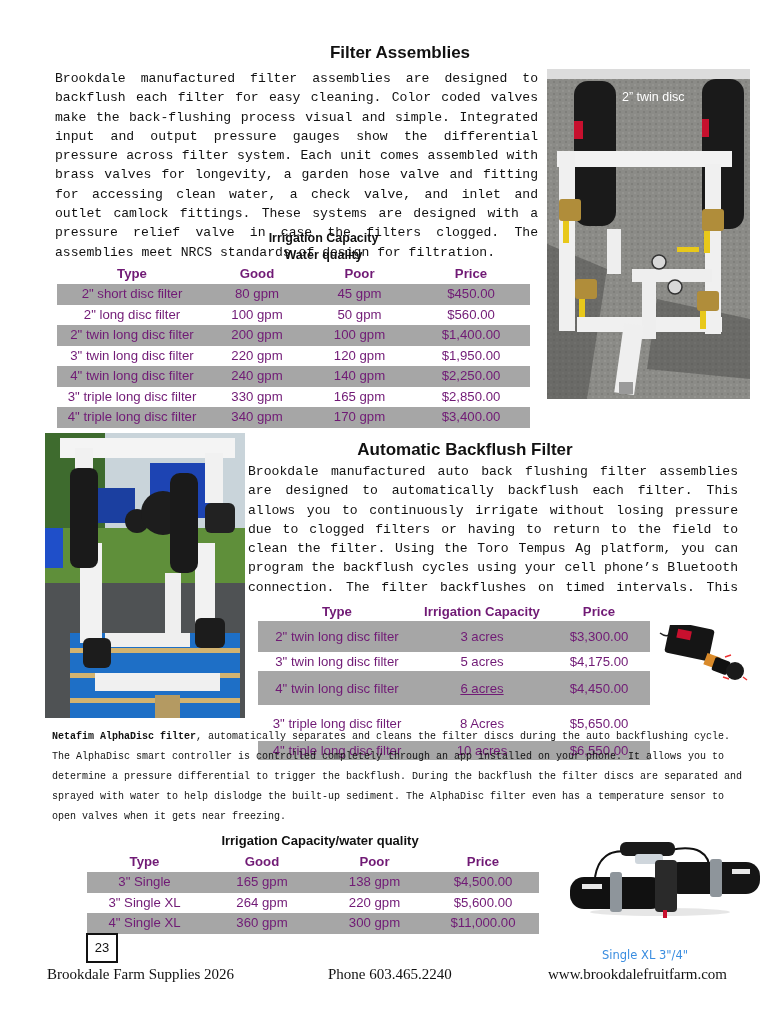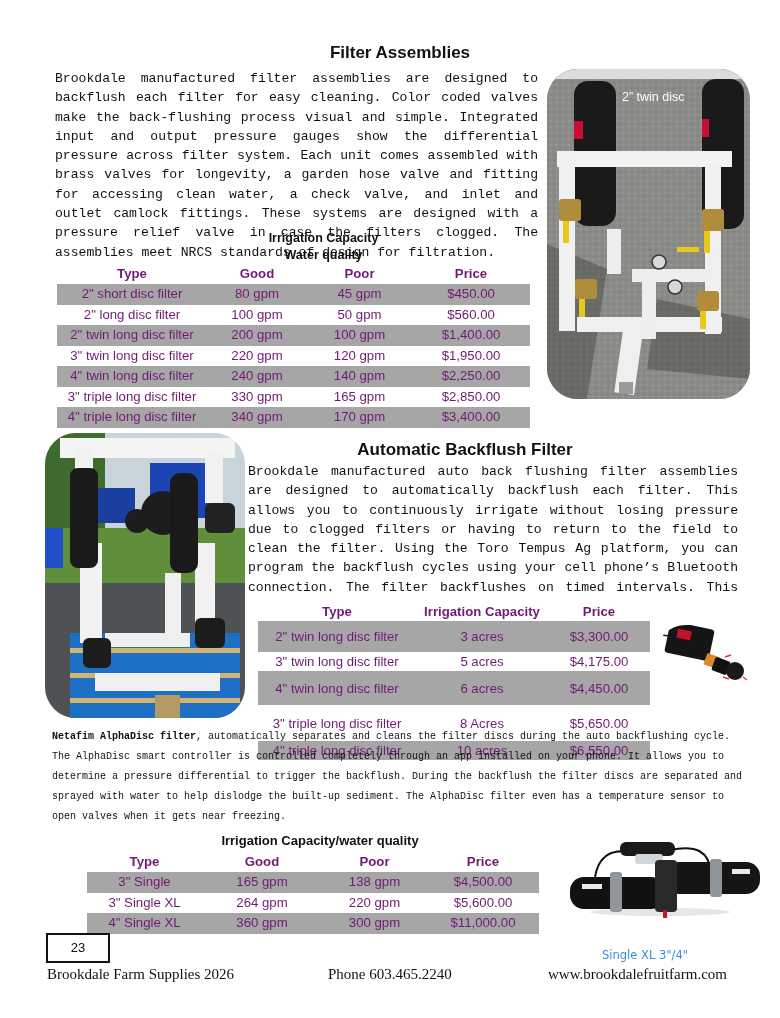"2” twin disc" .photo { border-radius: 31px -> none }
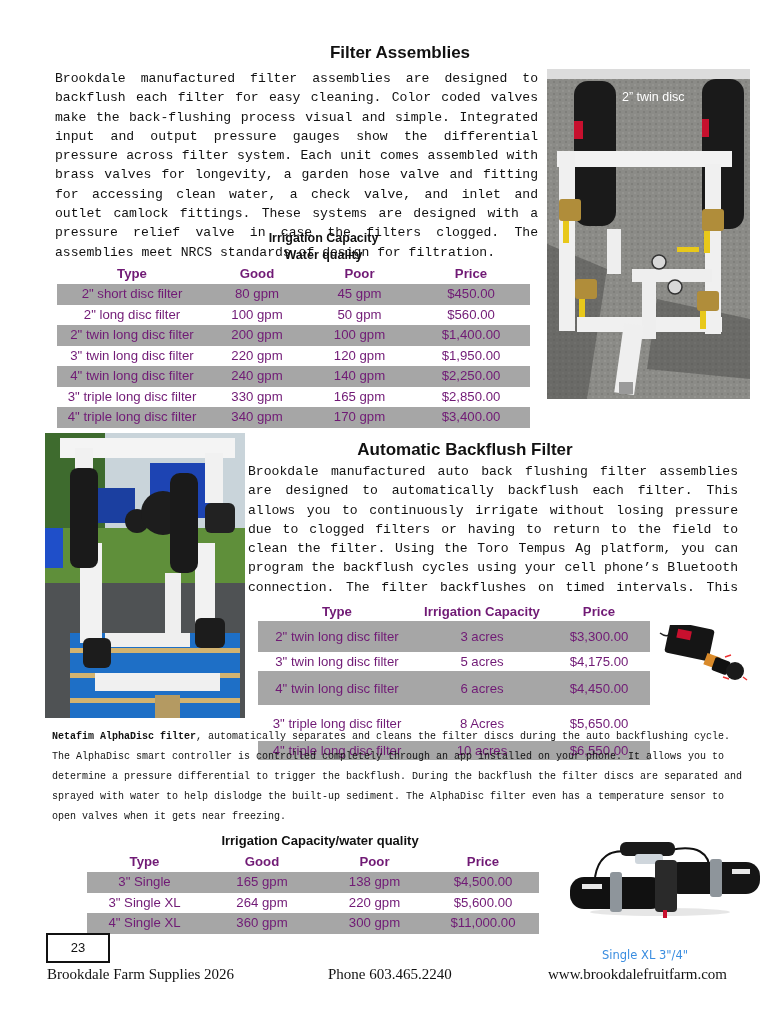"6 acres" td { text-decoration: none -> underline }
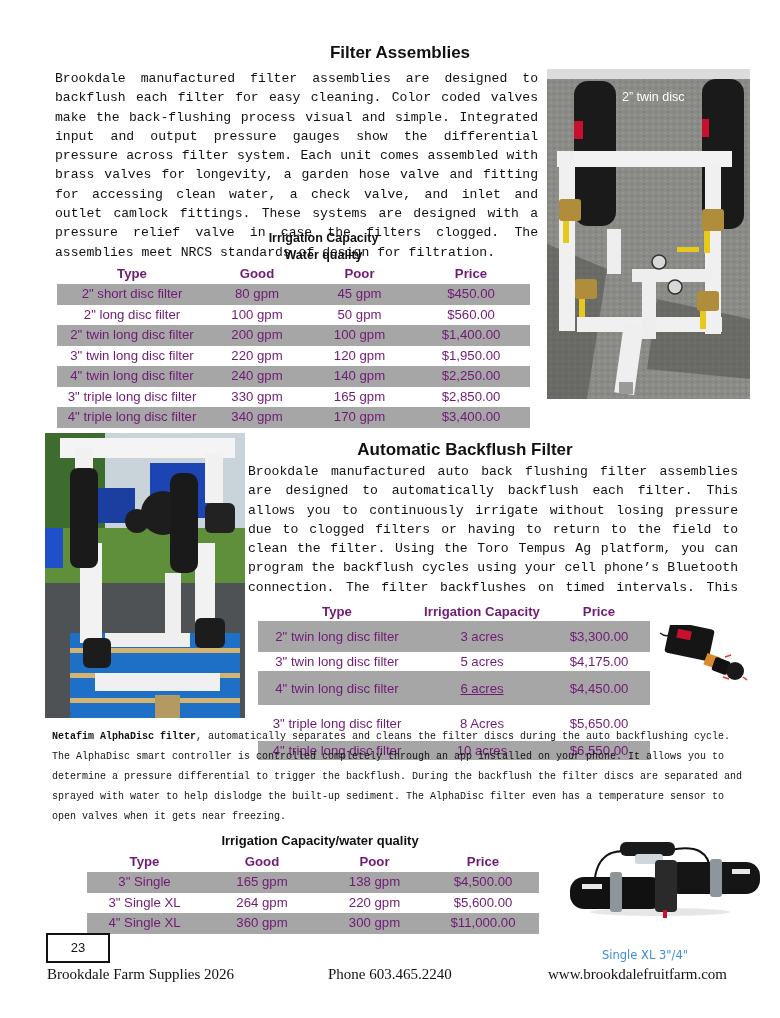"23" .pagebox { margin-left: none -> 40px; width: 64px -> 32px }
